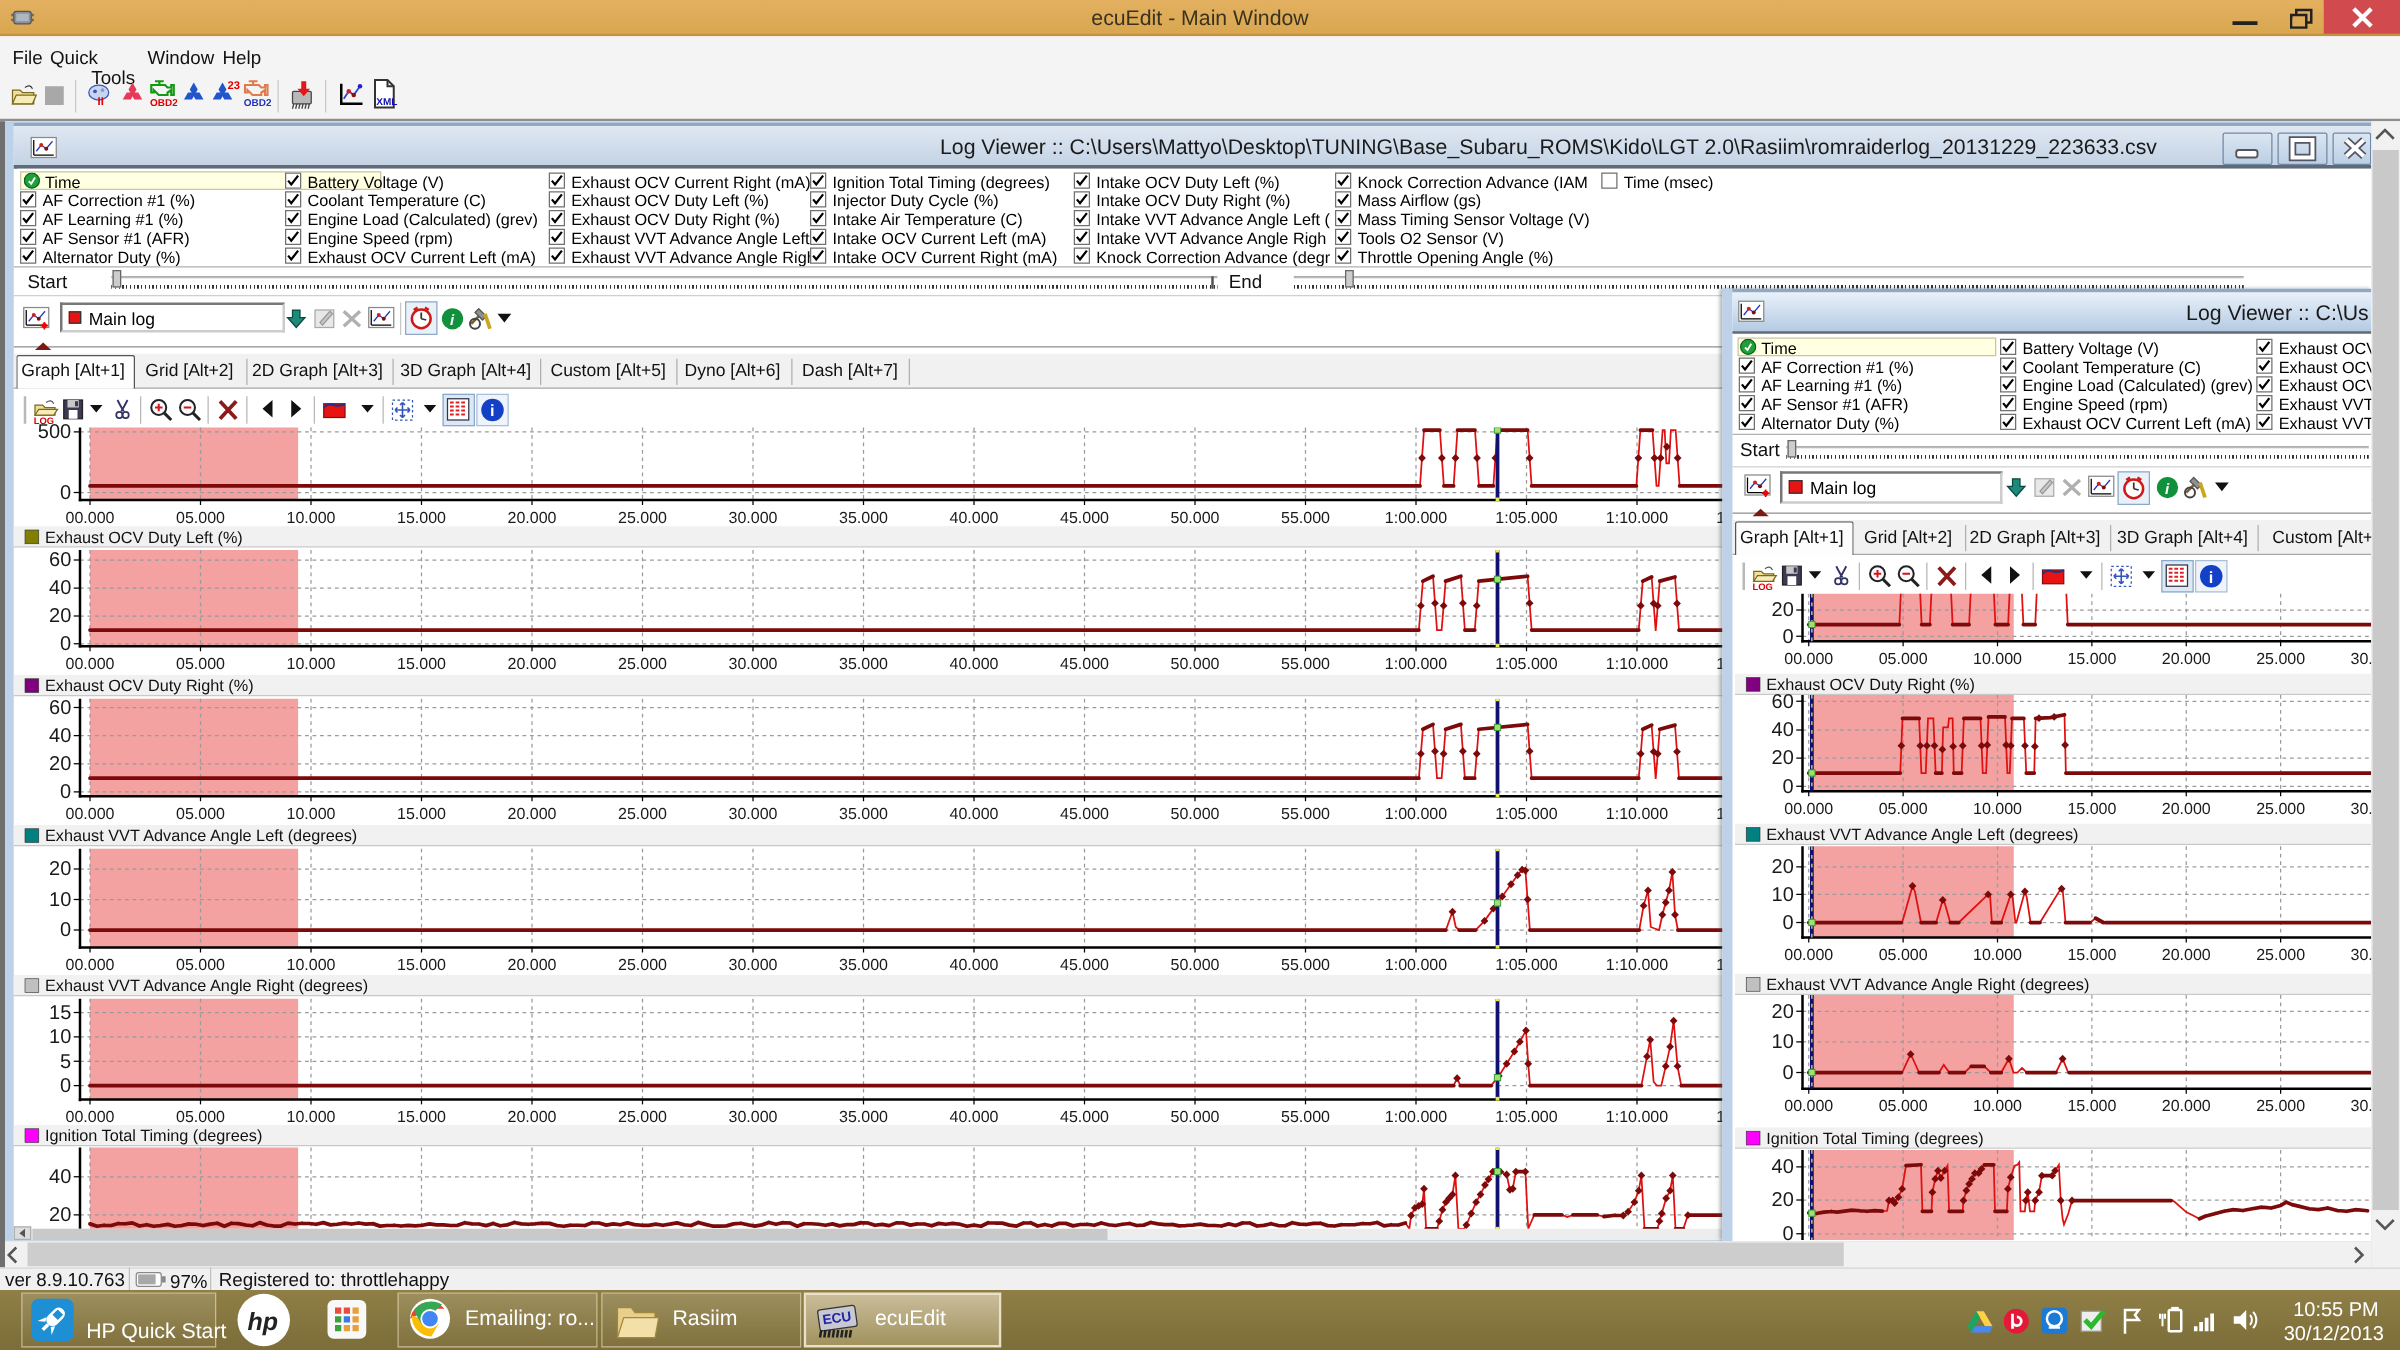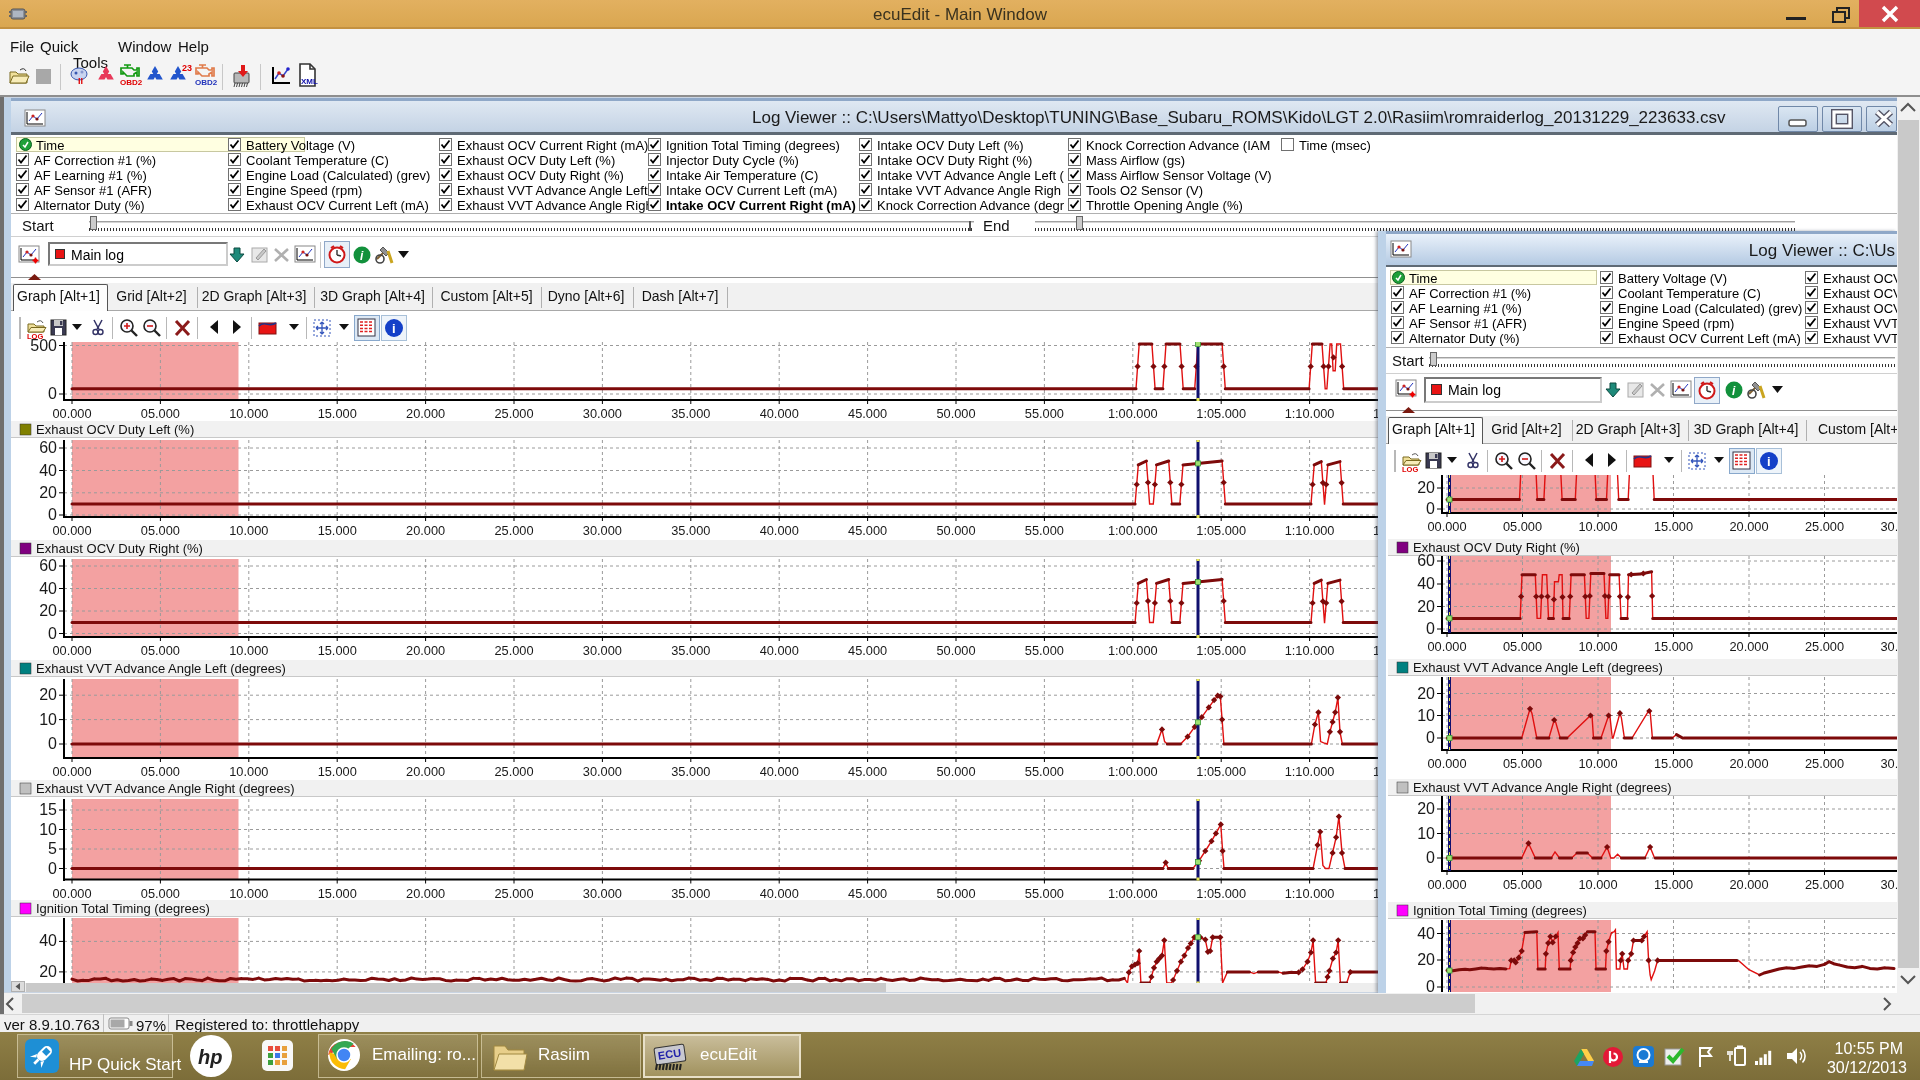"Mass Airflow Sensor Voltage (V)" div { text: Airflow -> Timing }
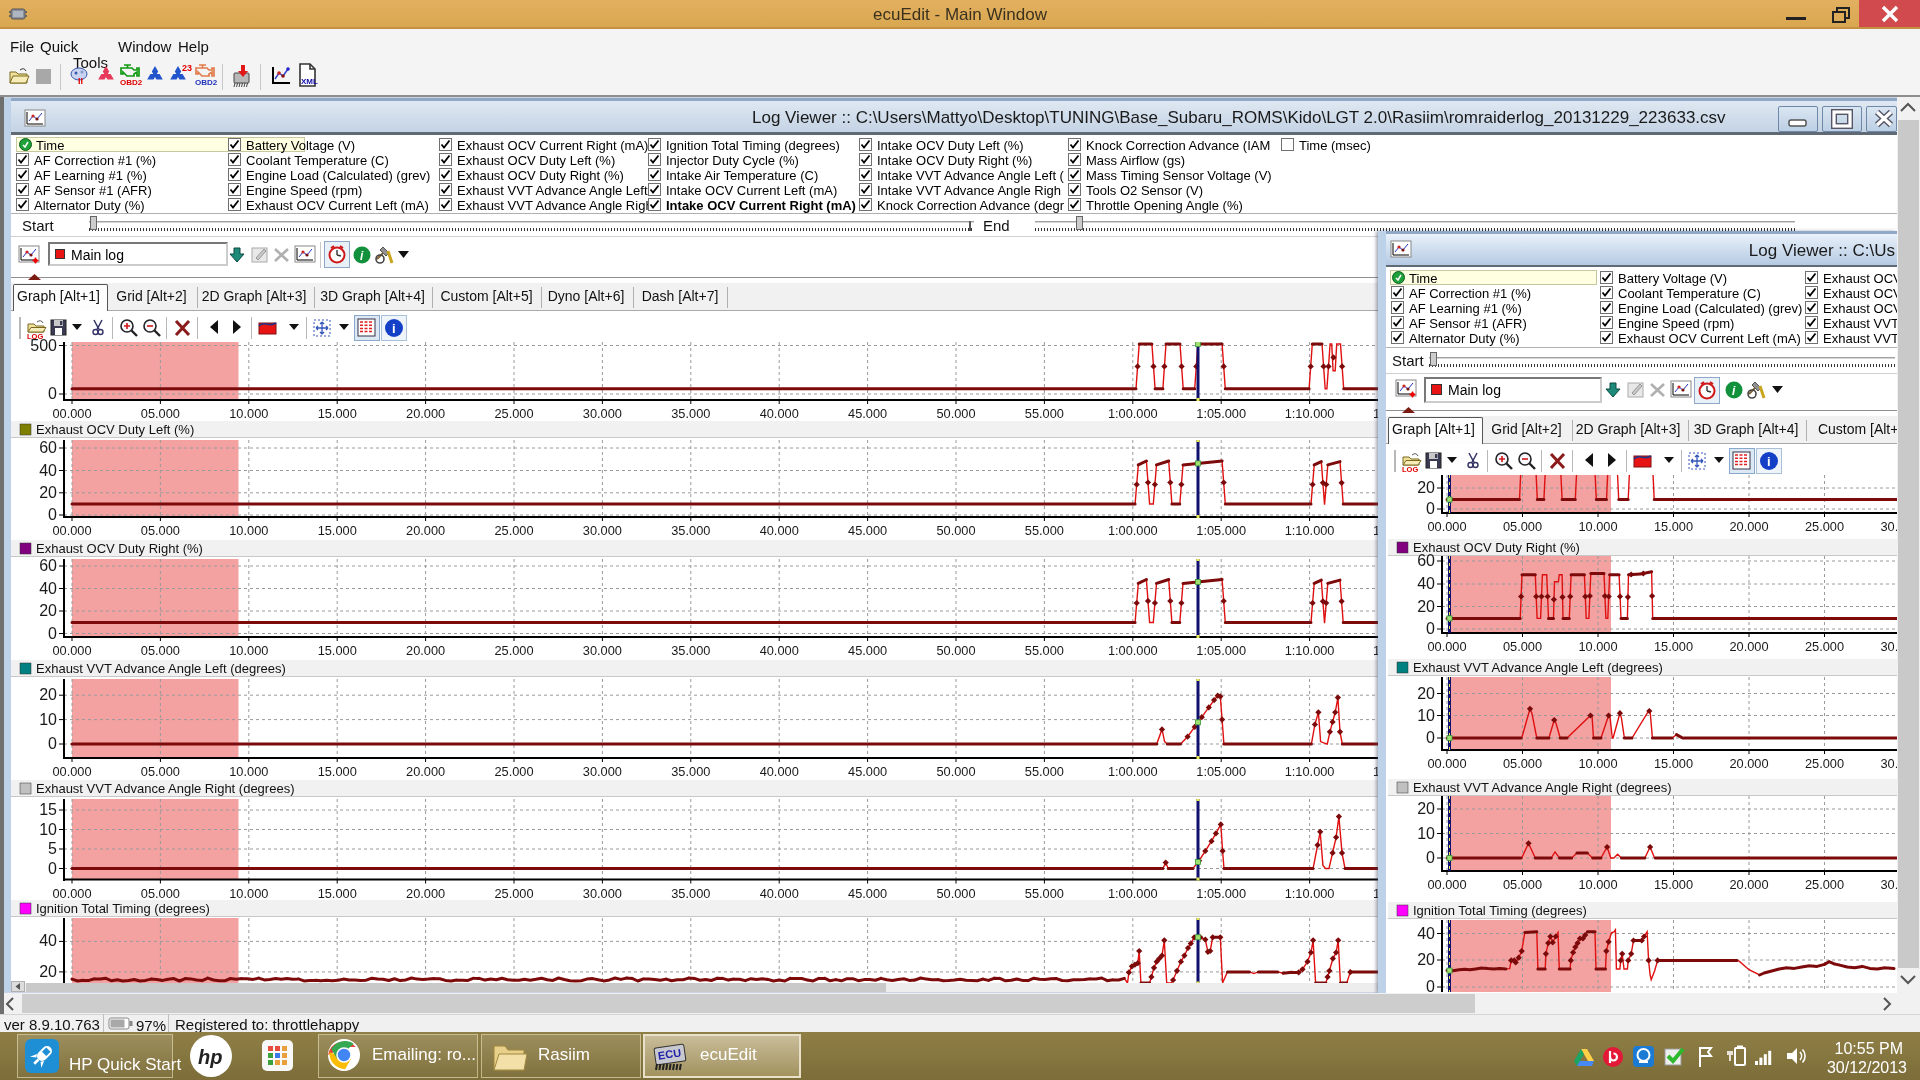"Intake OCV Current Right (mA)" div { font-weight: bold -> normal }
